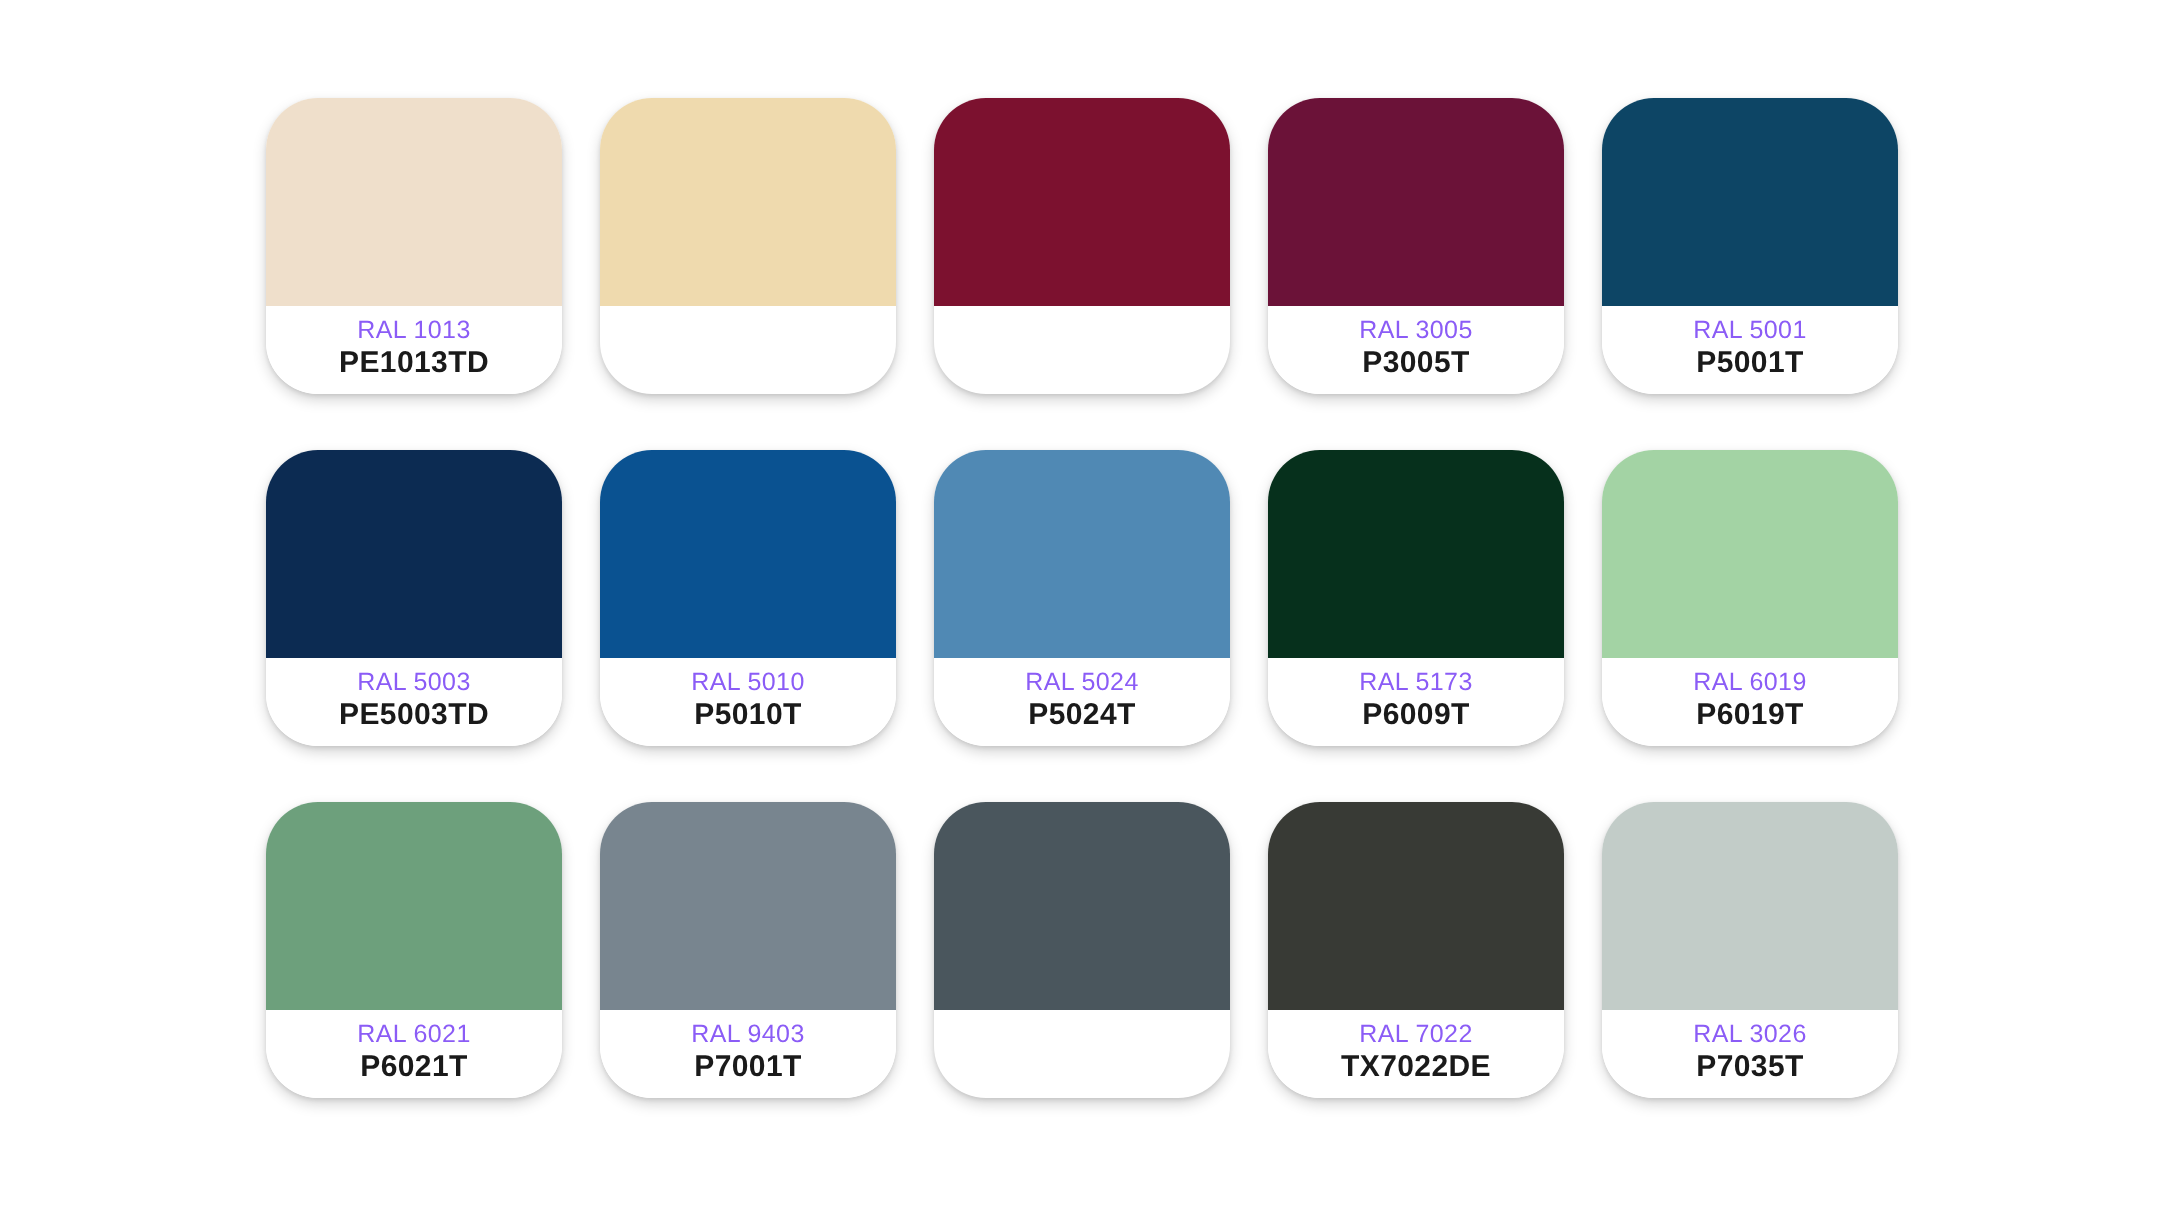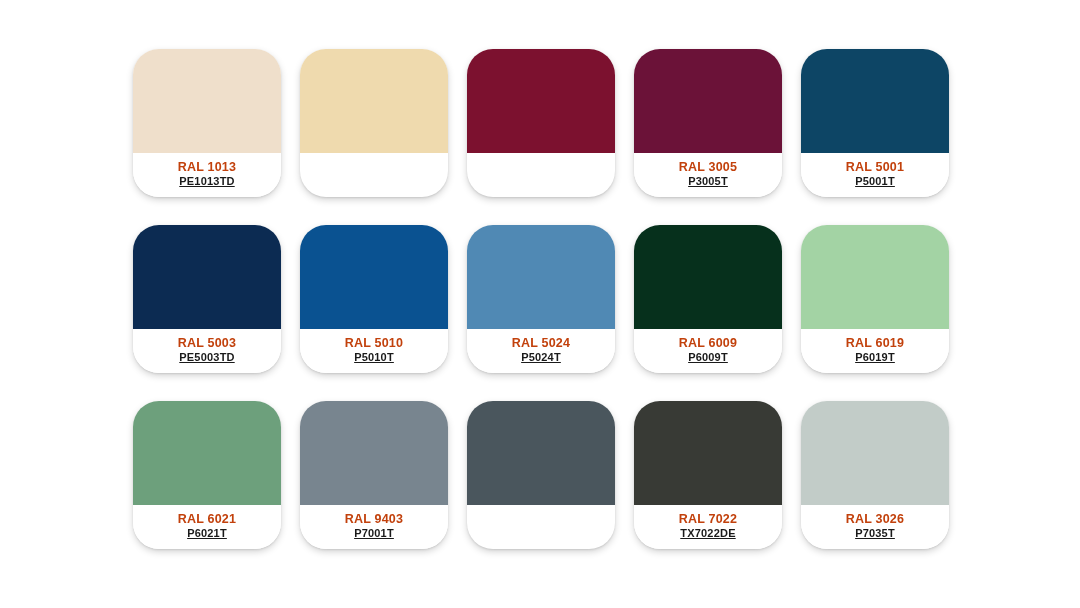"RAL 1013" .swatch-ral { color: #c2410c -> #8b5cf6; font-weight: bold -> normal }
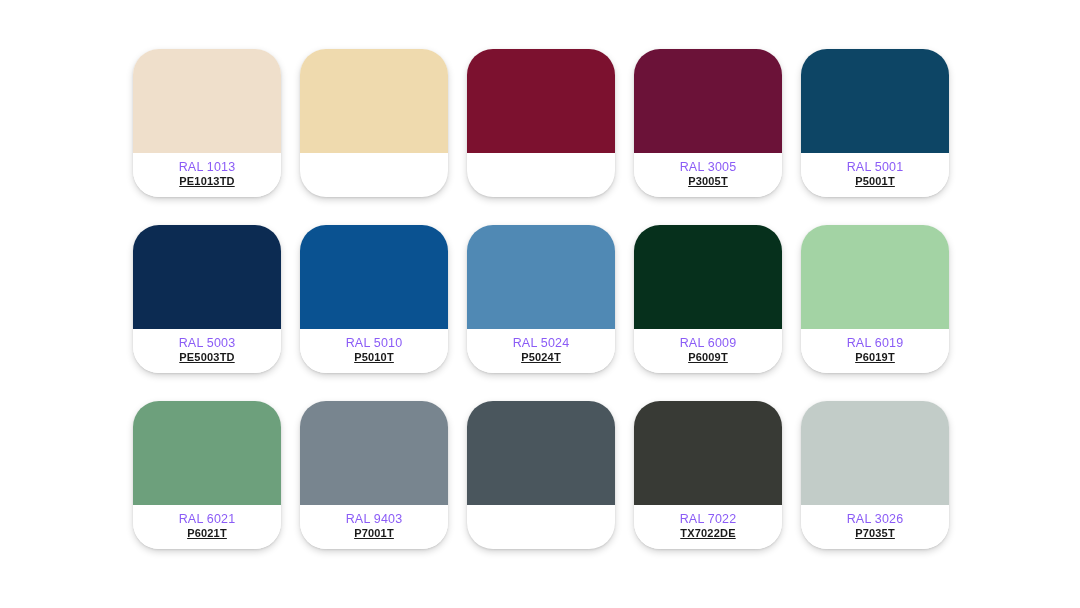"PE1013TD" .swatch-code { font-size: 11px -> 15px; text-decoration: underline -> none }
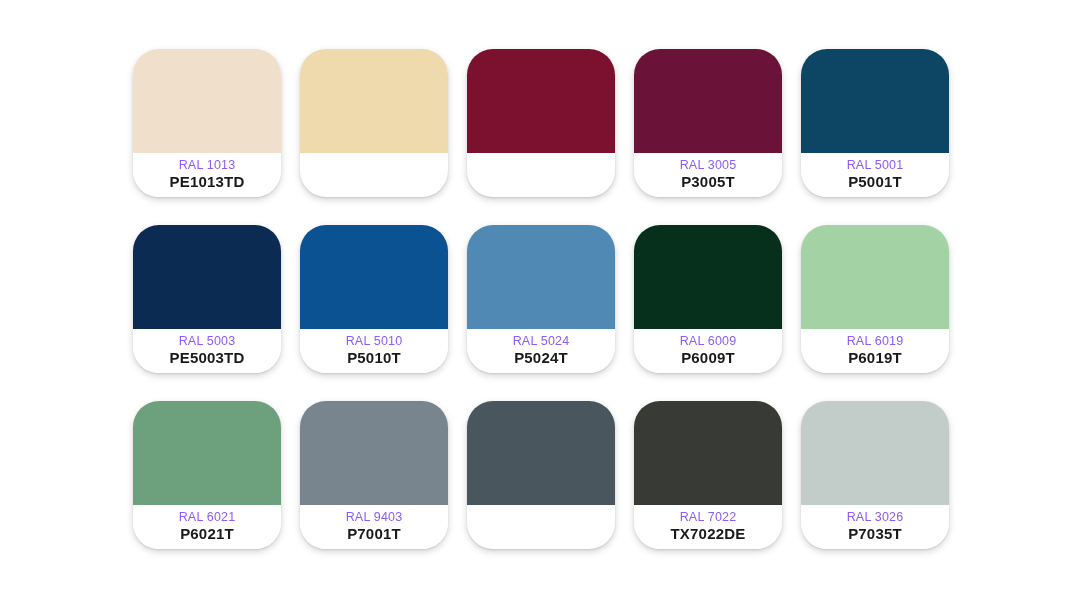"RAL 6009" div.swatch-ral { text: 6009 -> 5173 }
